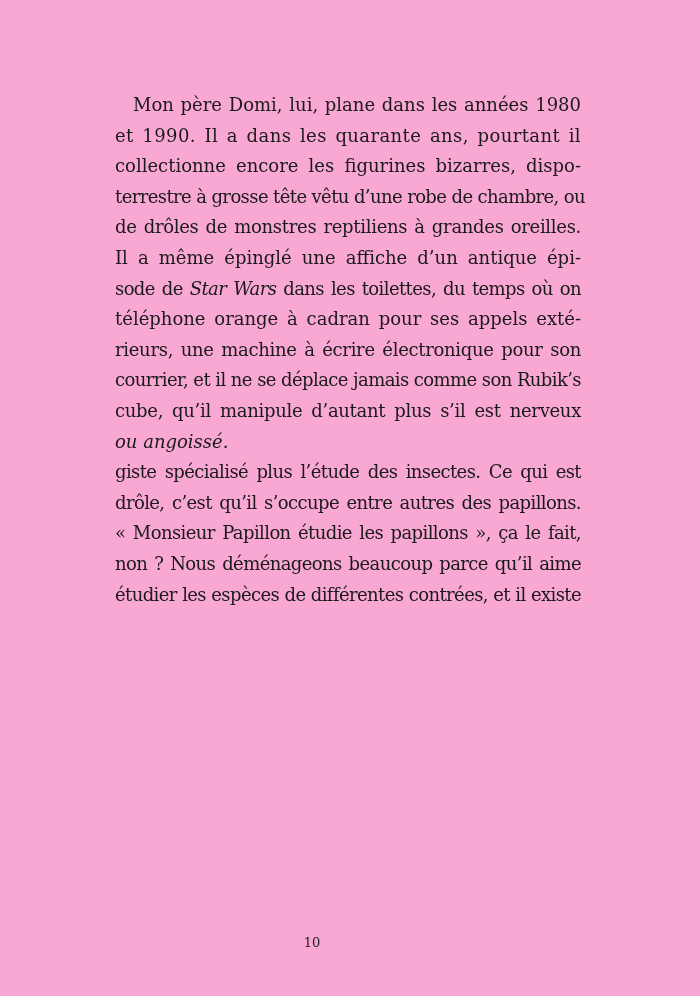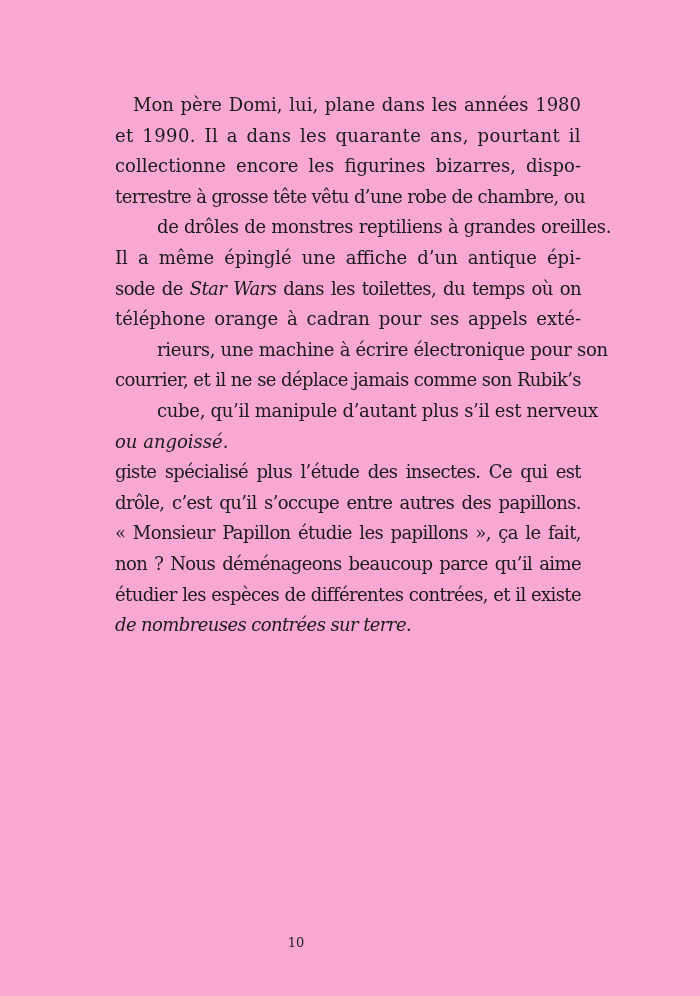"de drôles de monstres reptiliens" .line.condensed { margin-left: 42px -> none }
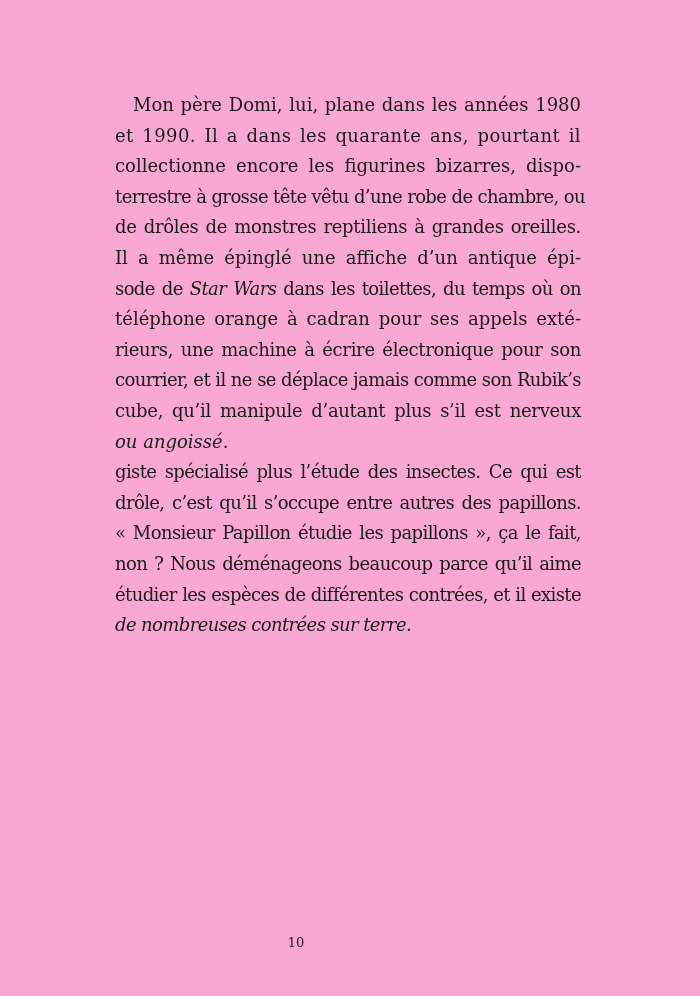"de nombreuses contrées sur terre." span.line { html: <span>de nombreuses contrées sur terre.</span> -> none }
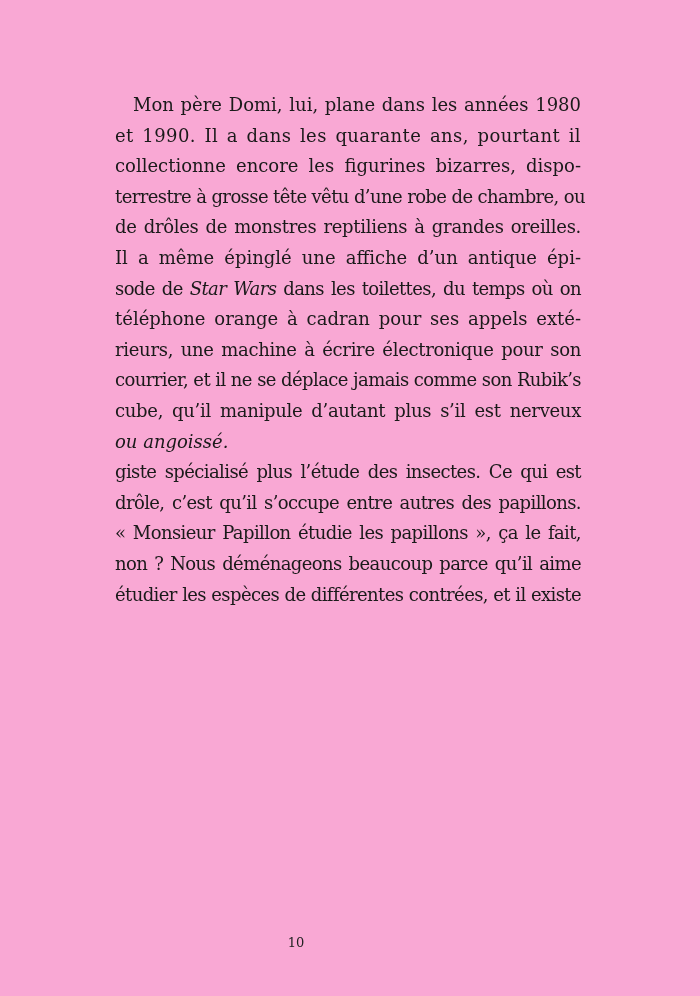"10" .page-number { left: 0 -> 16px }
